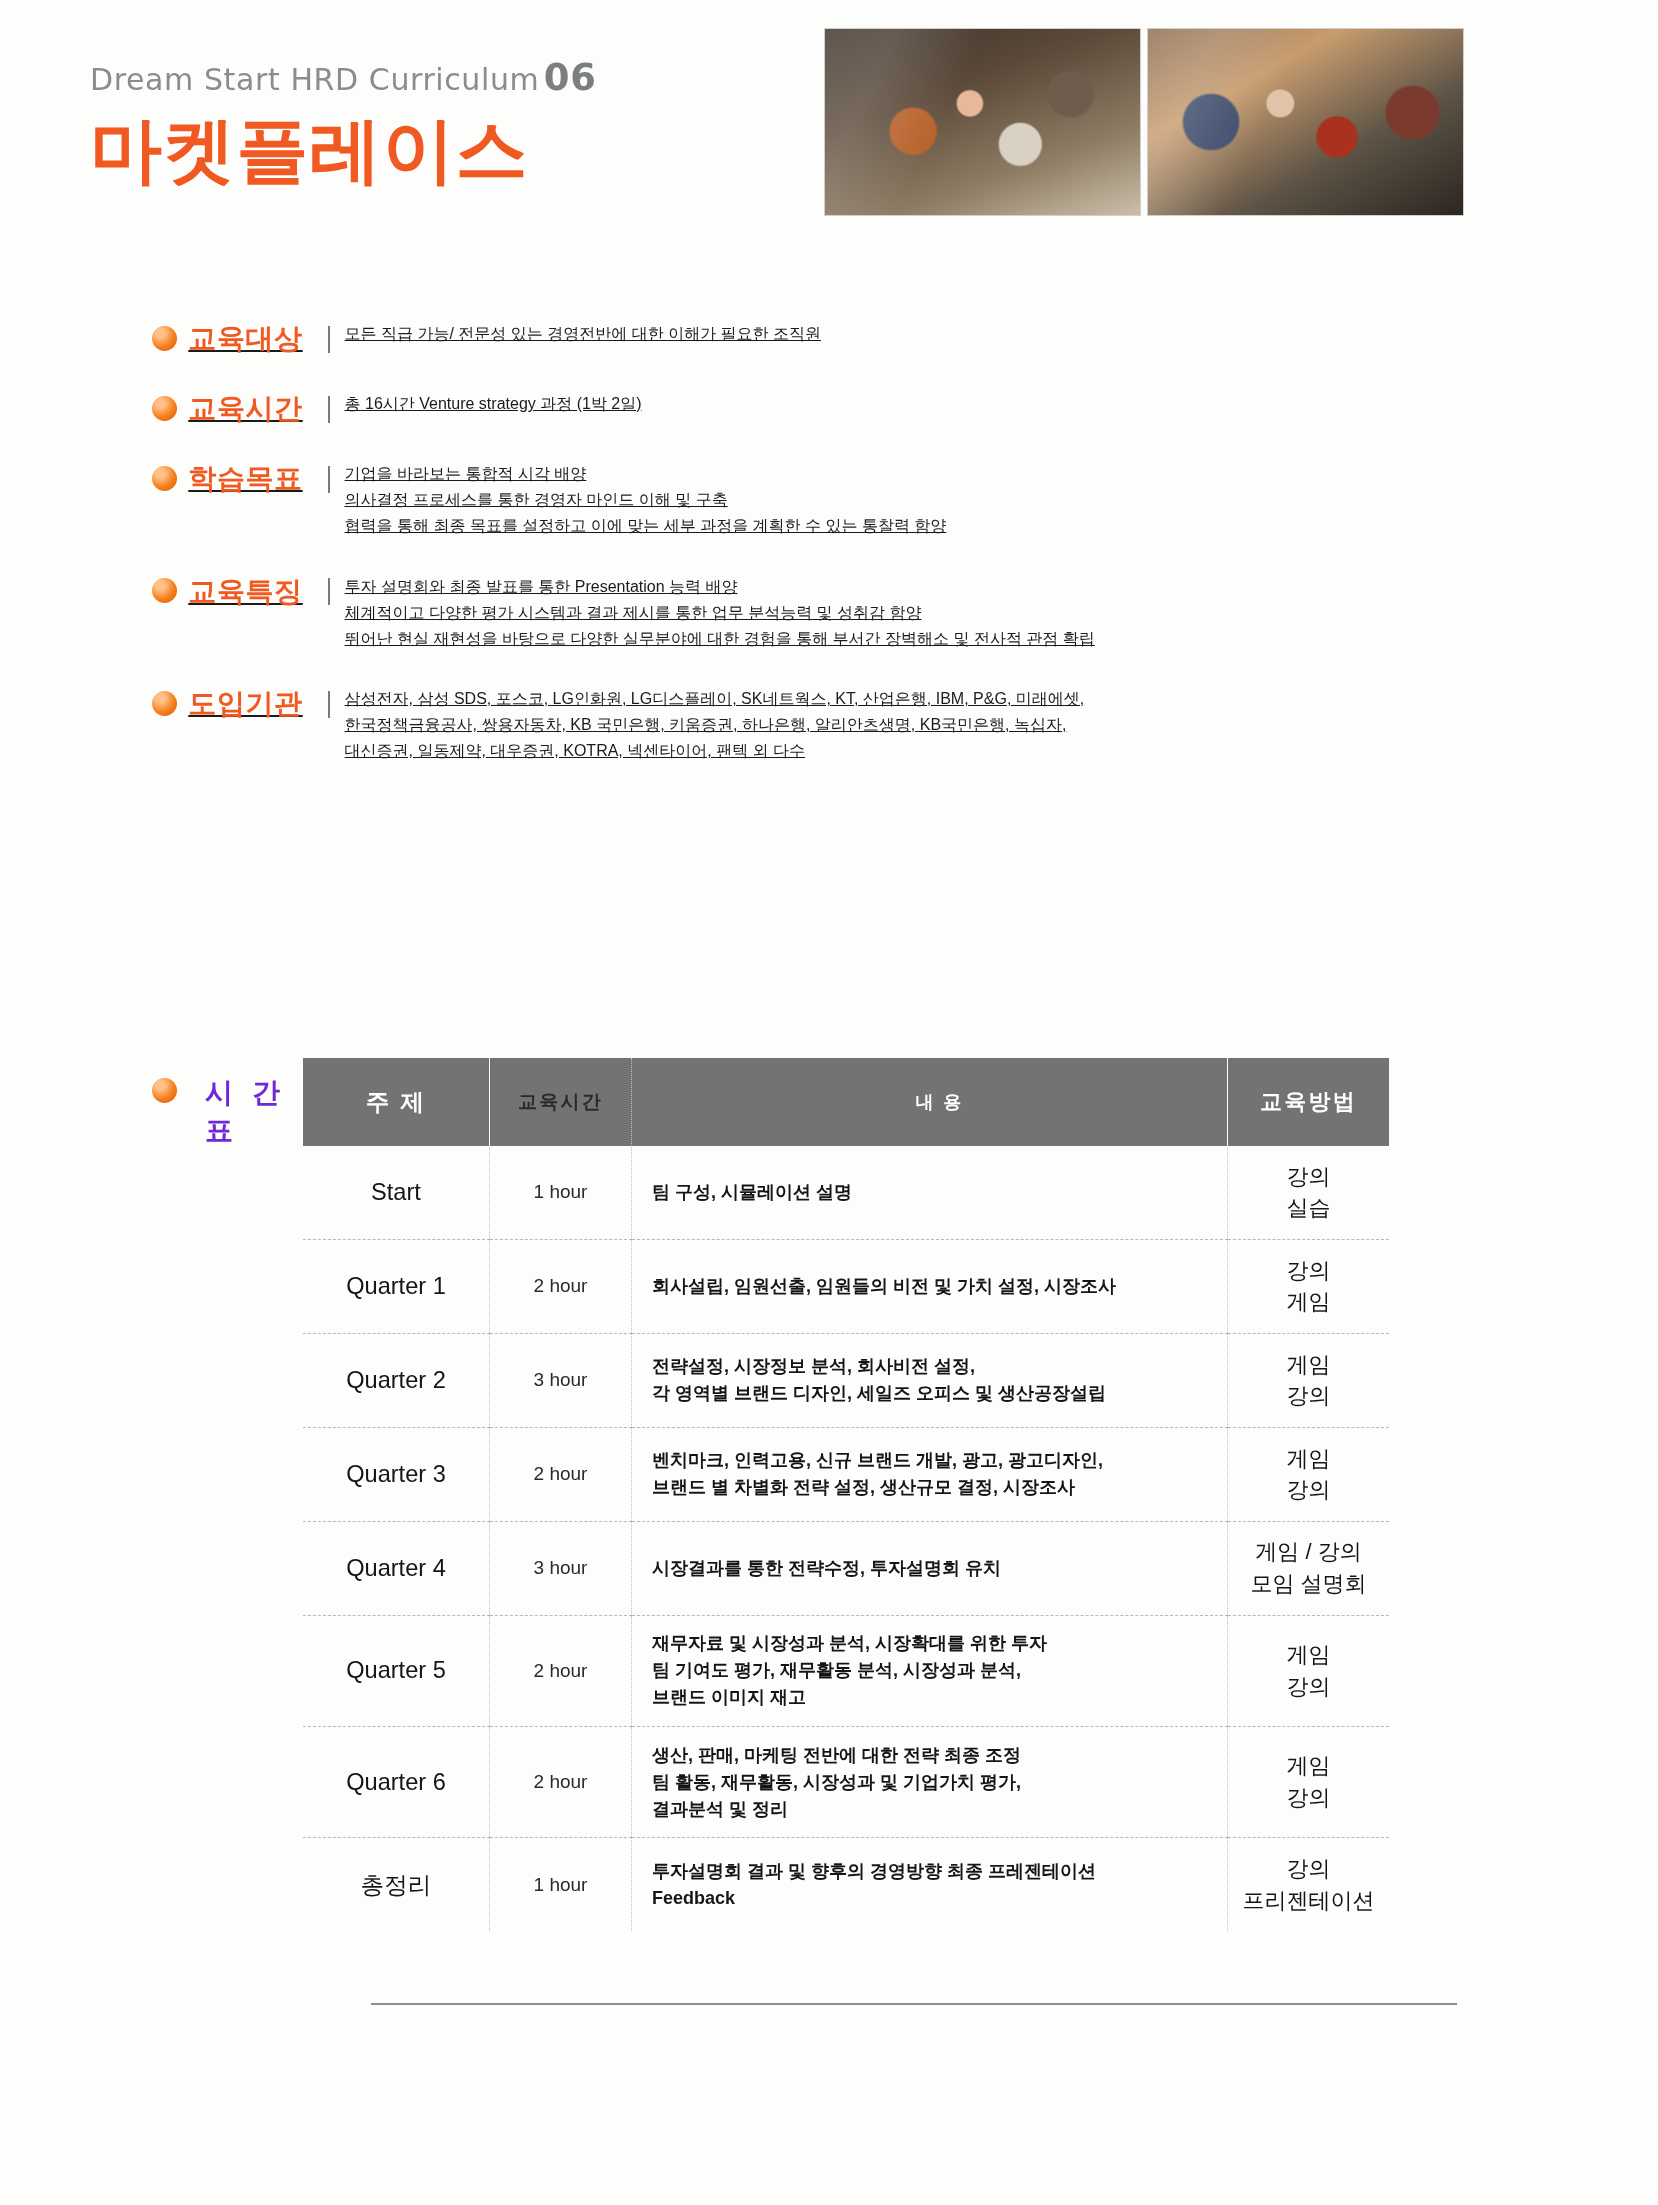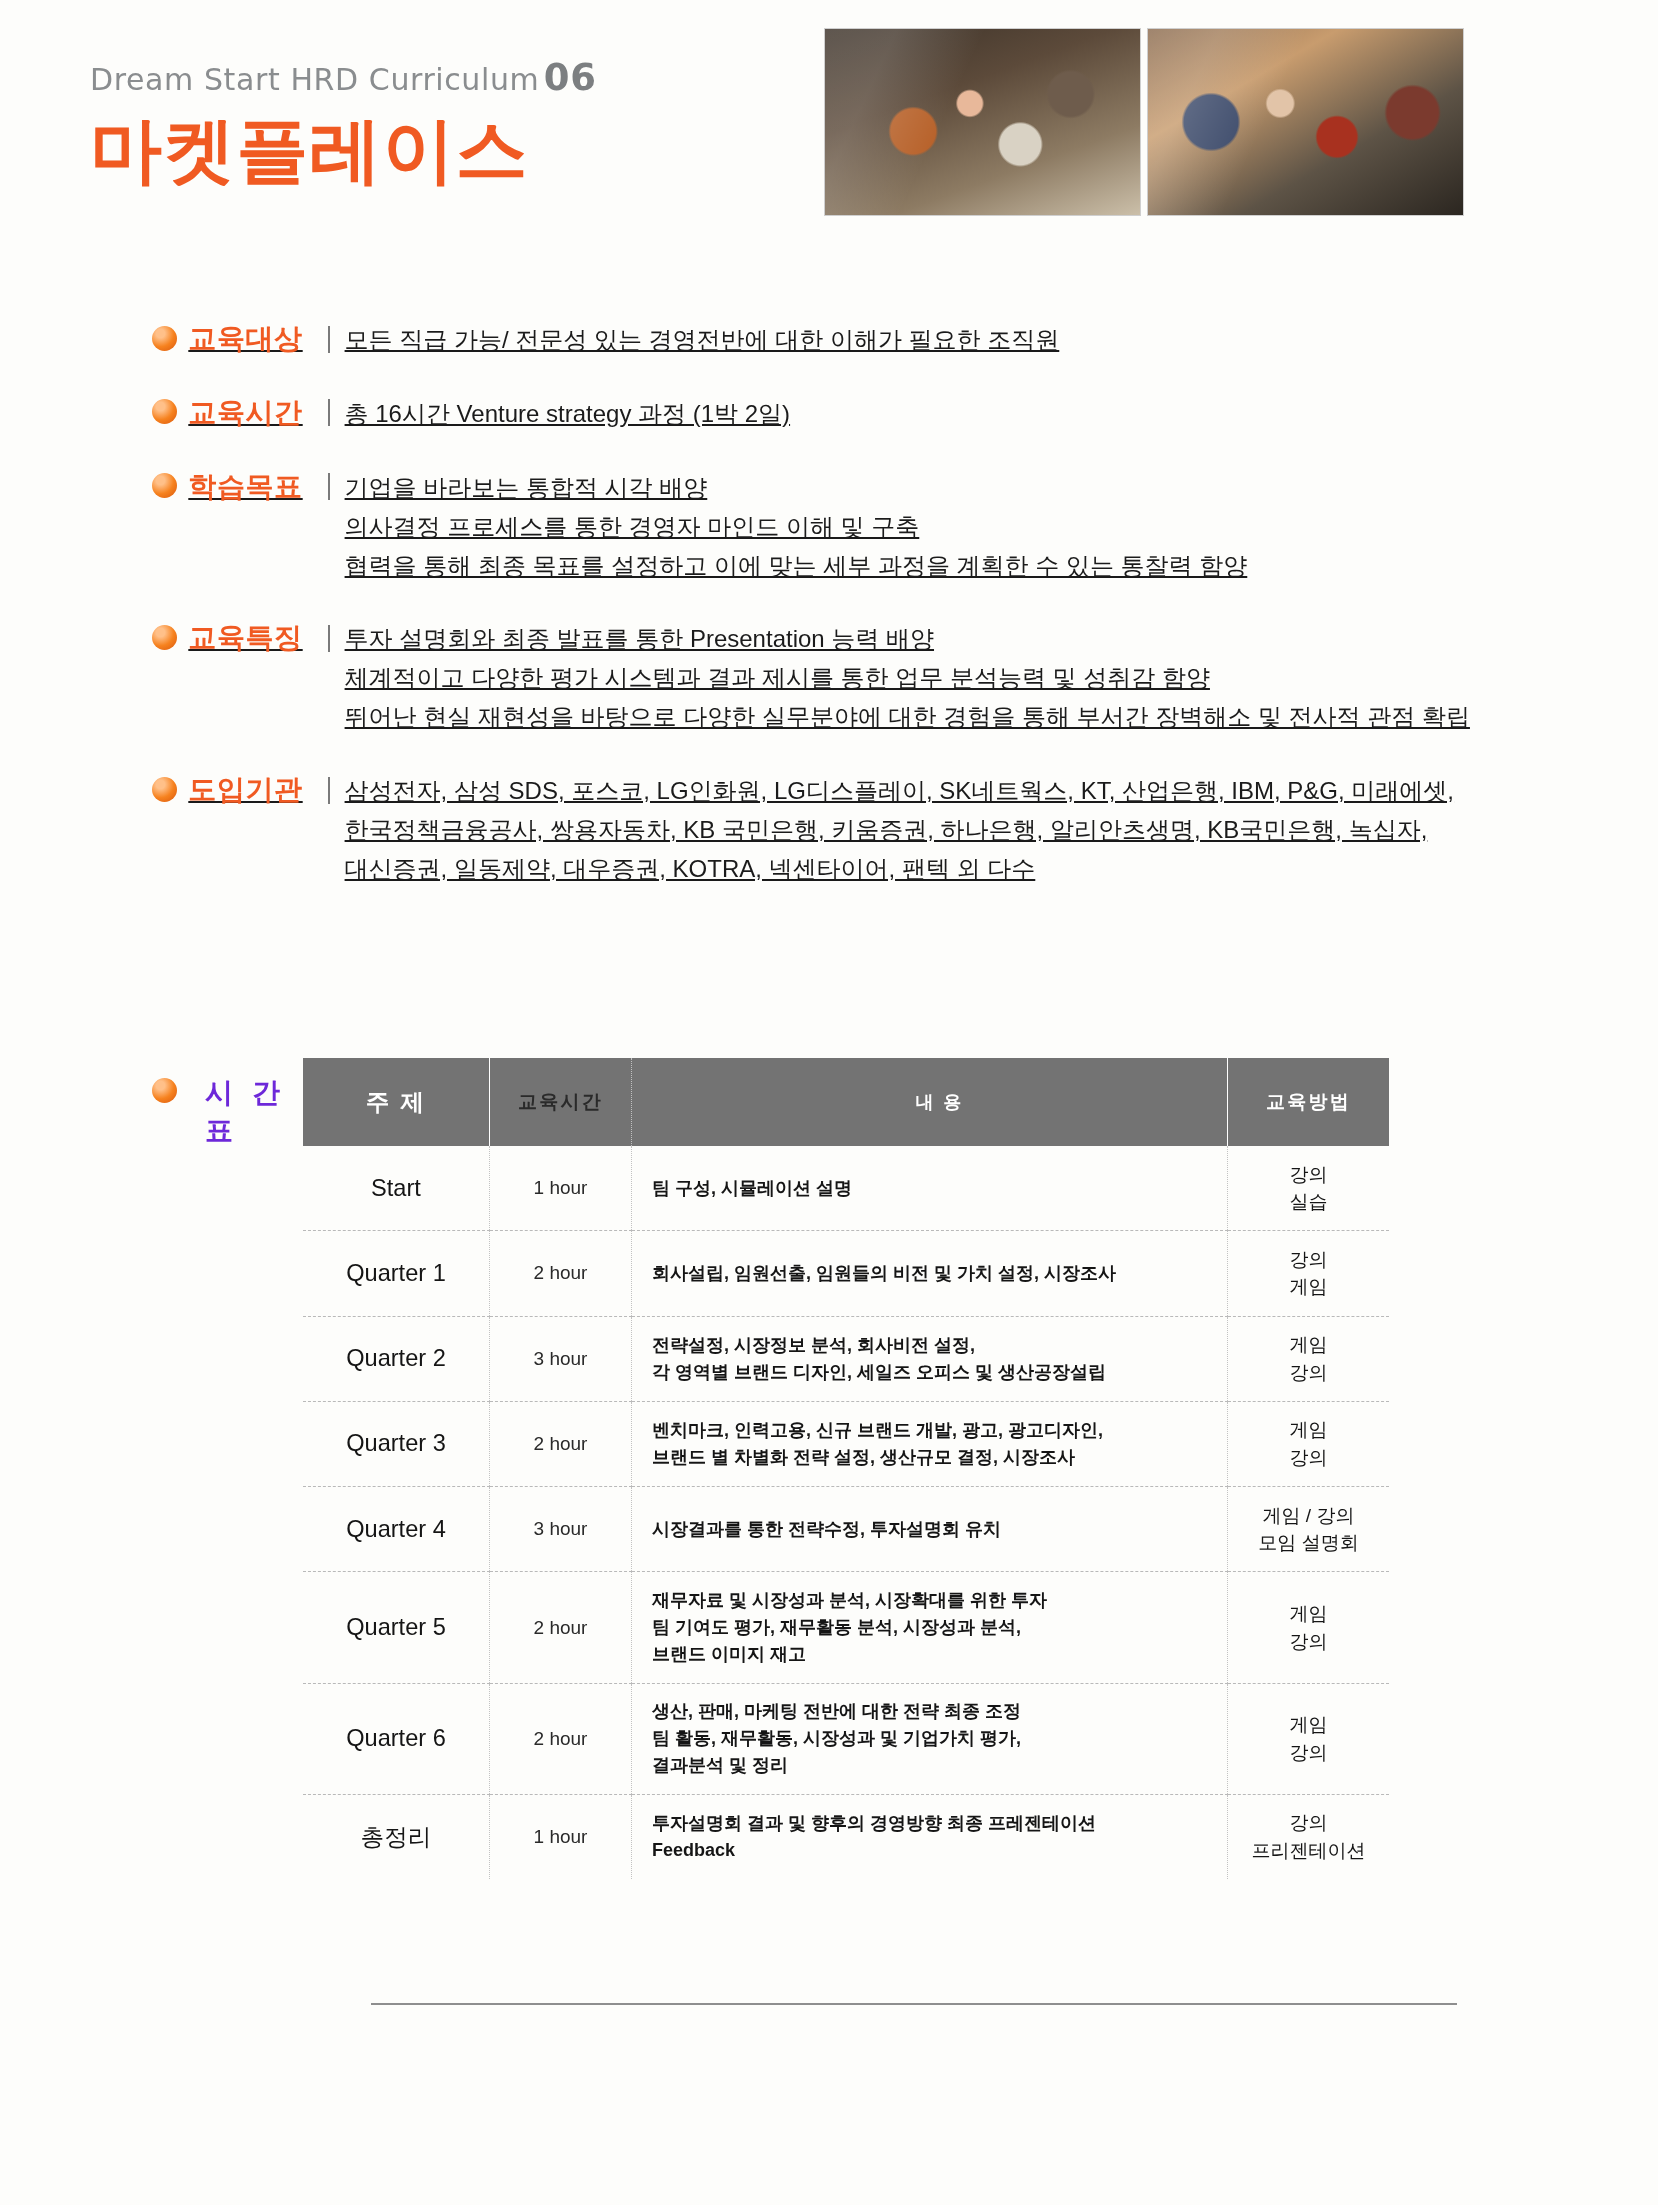"모든 직급 가능/ 전문성 있는" .rowbody { font-size: 24px -> 16px }
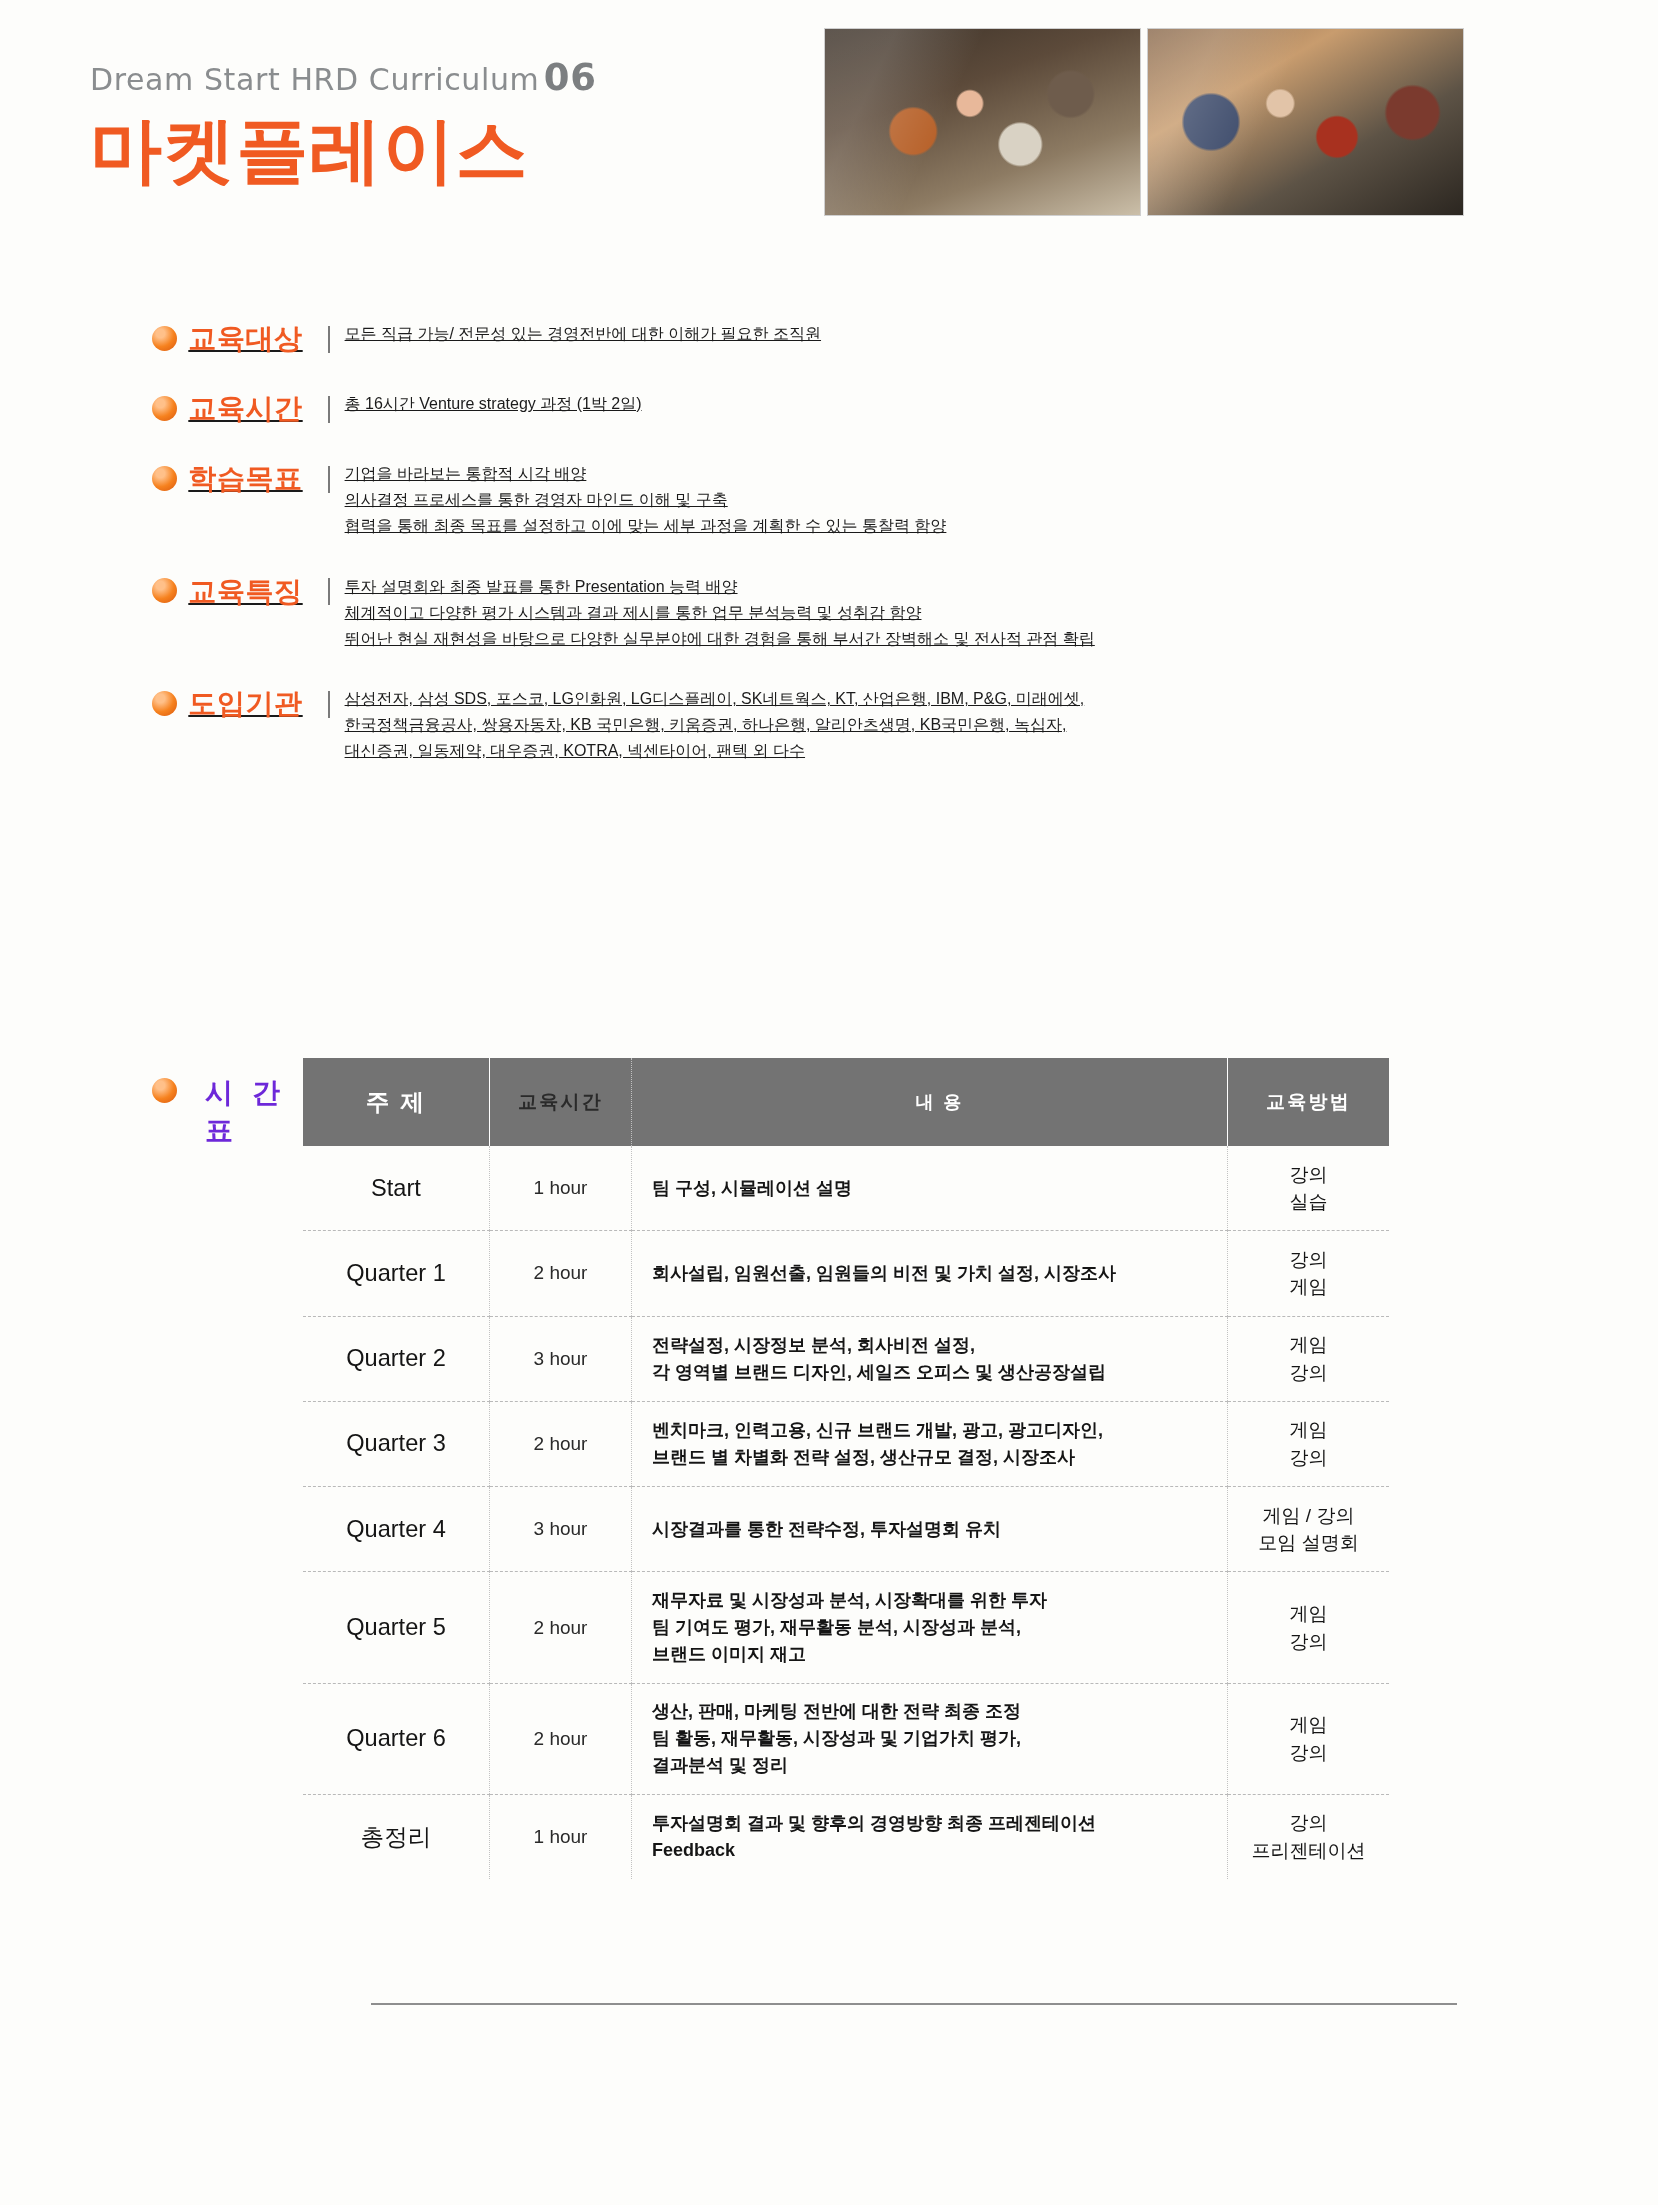"교육방법" .c-method { font-size: 19px -> 22px }
